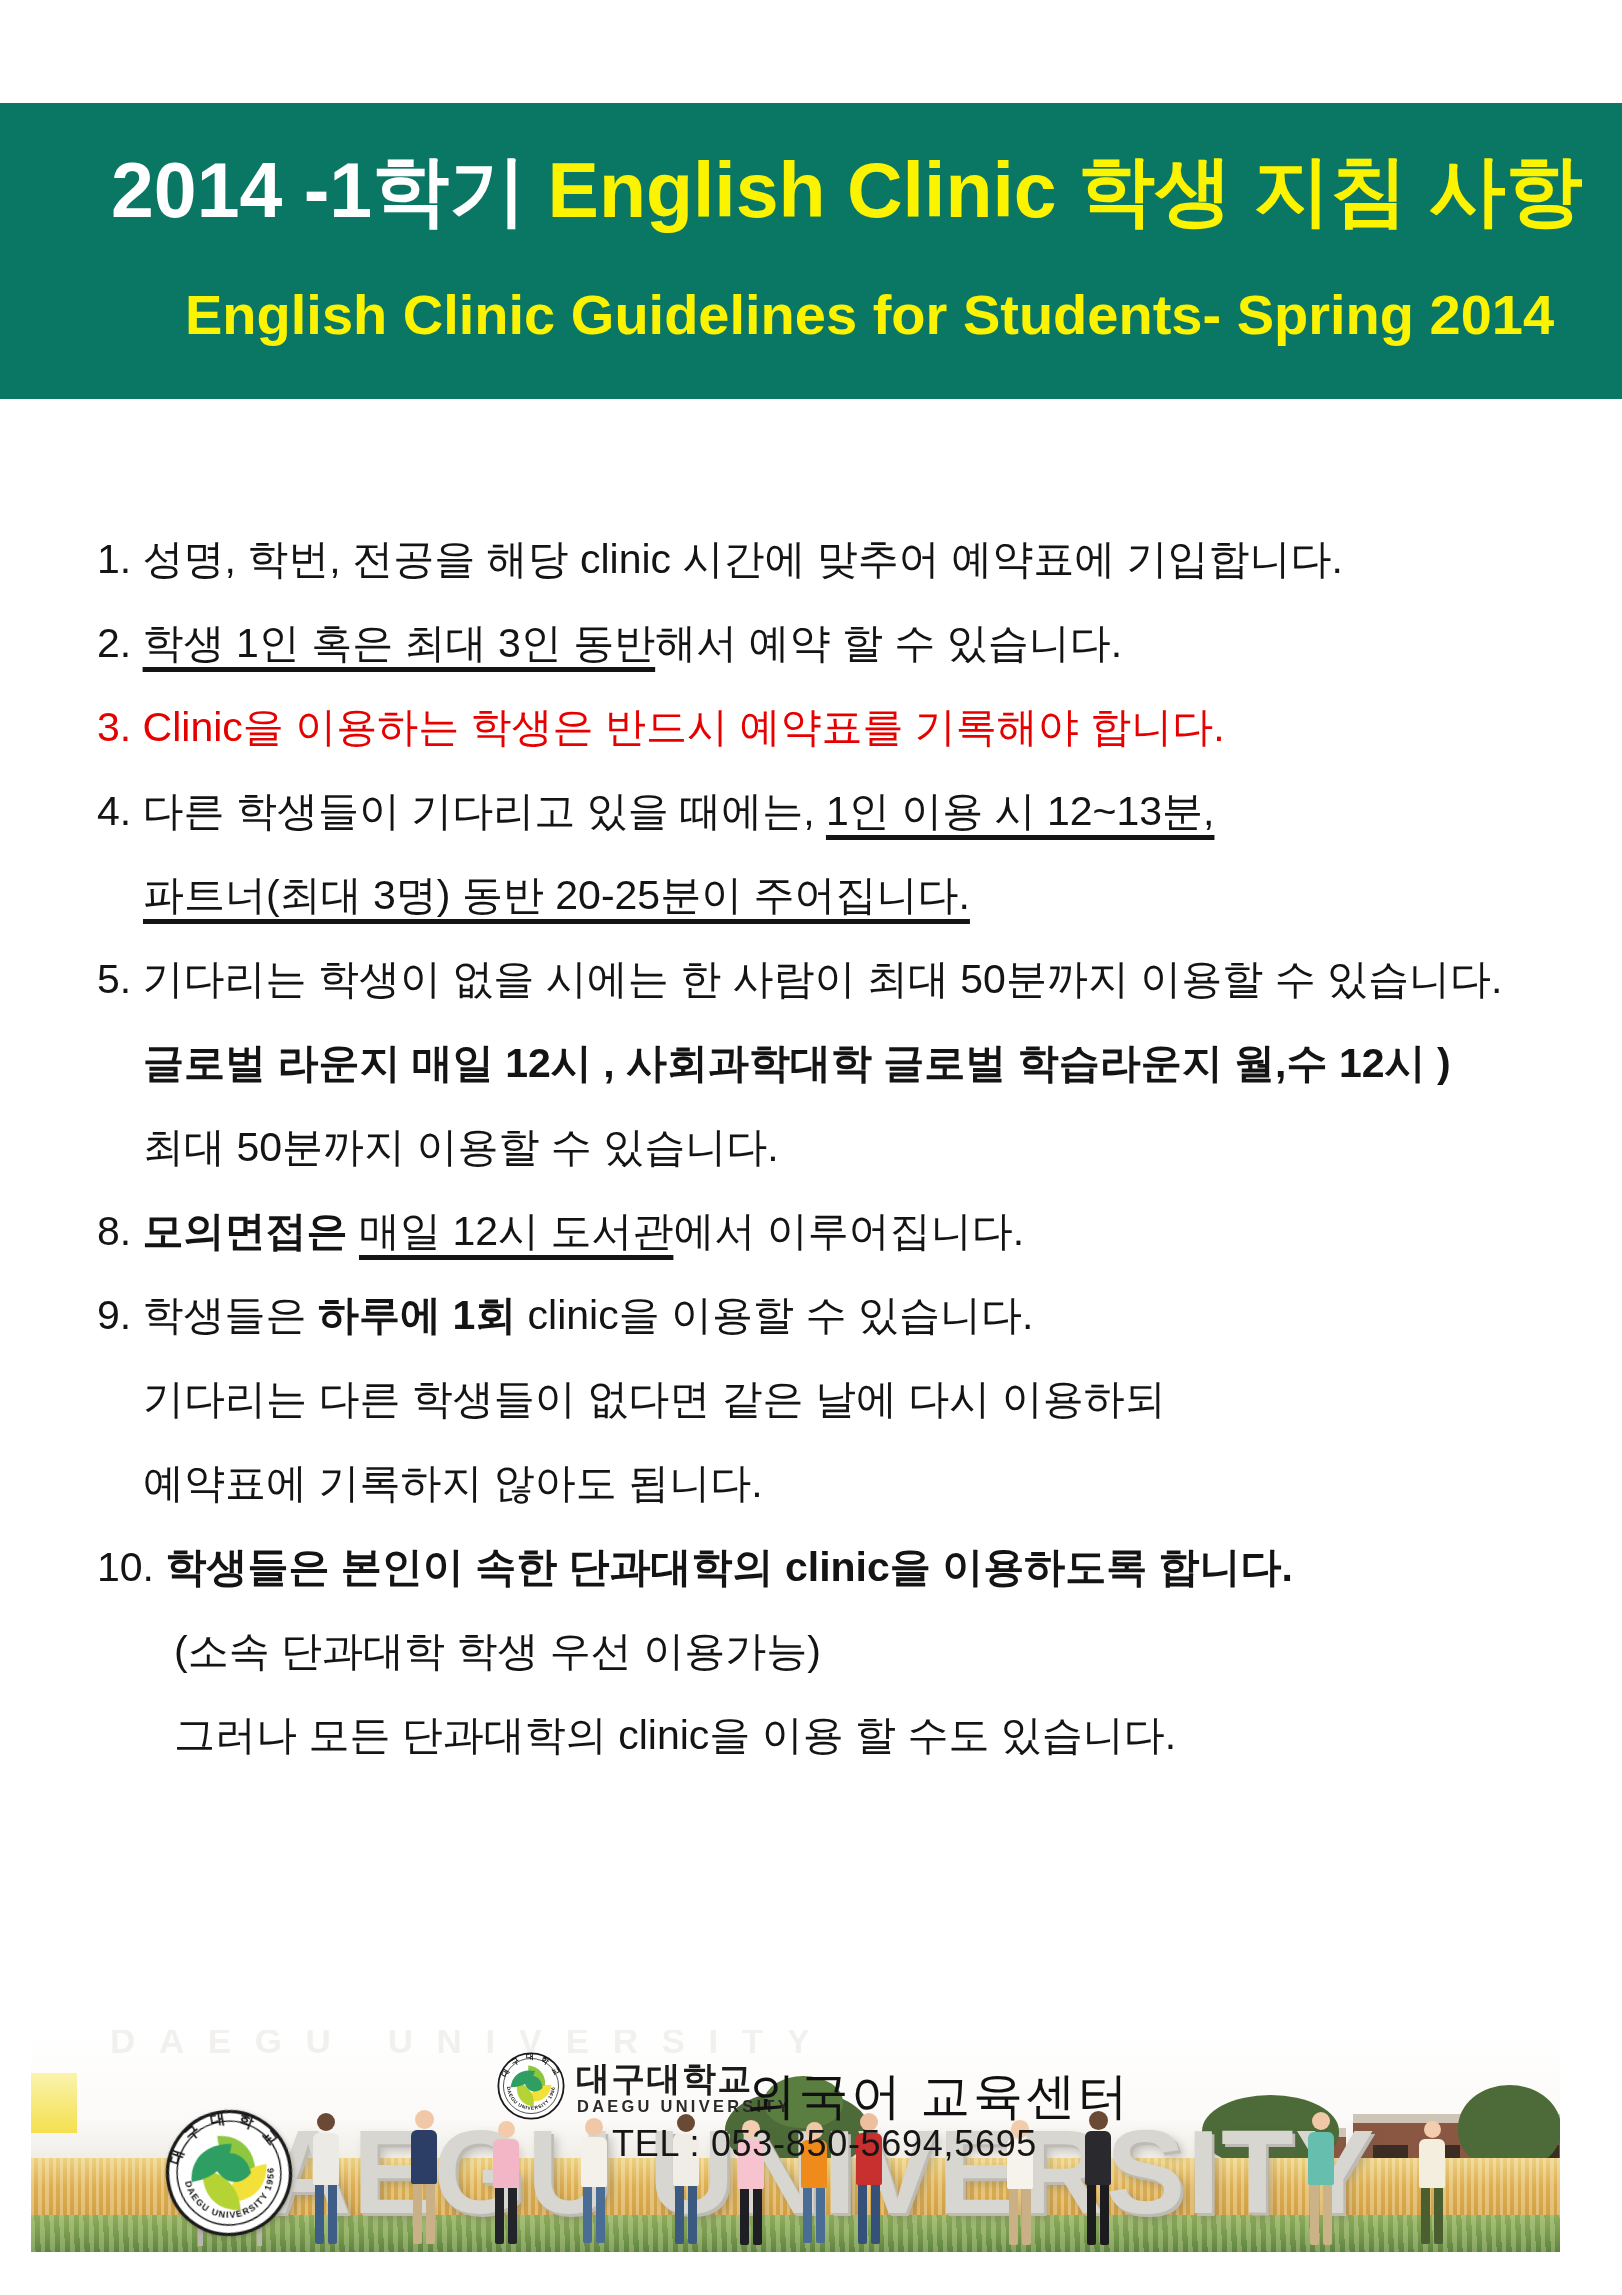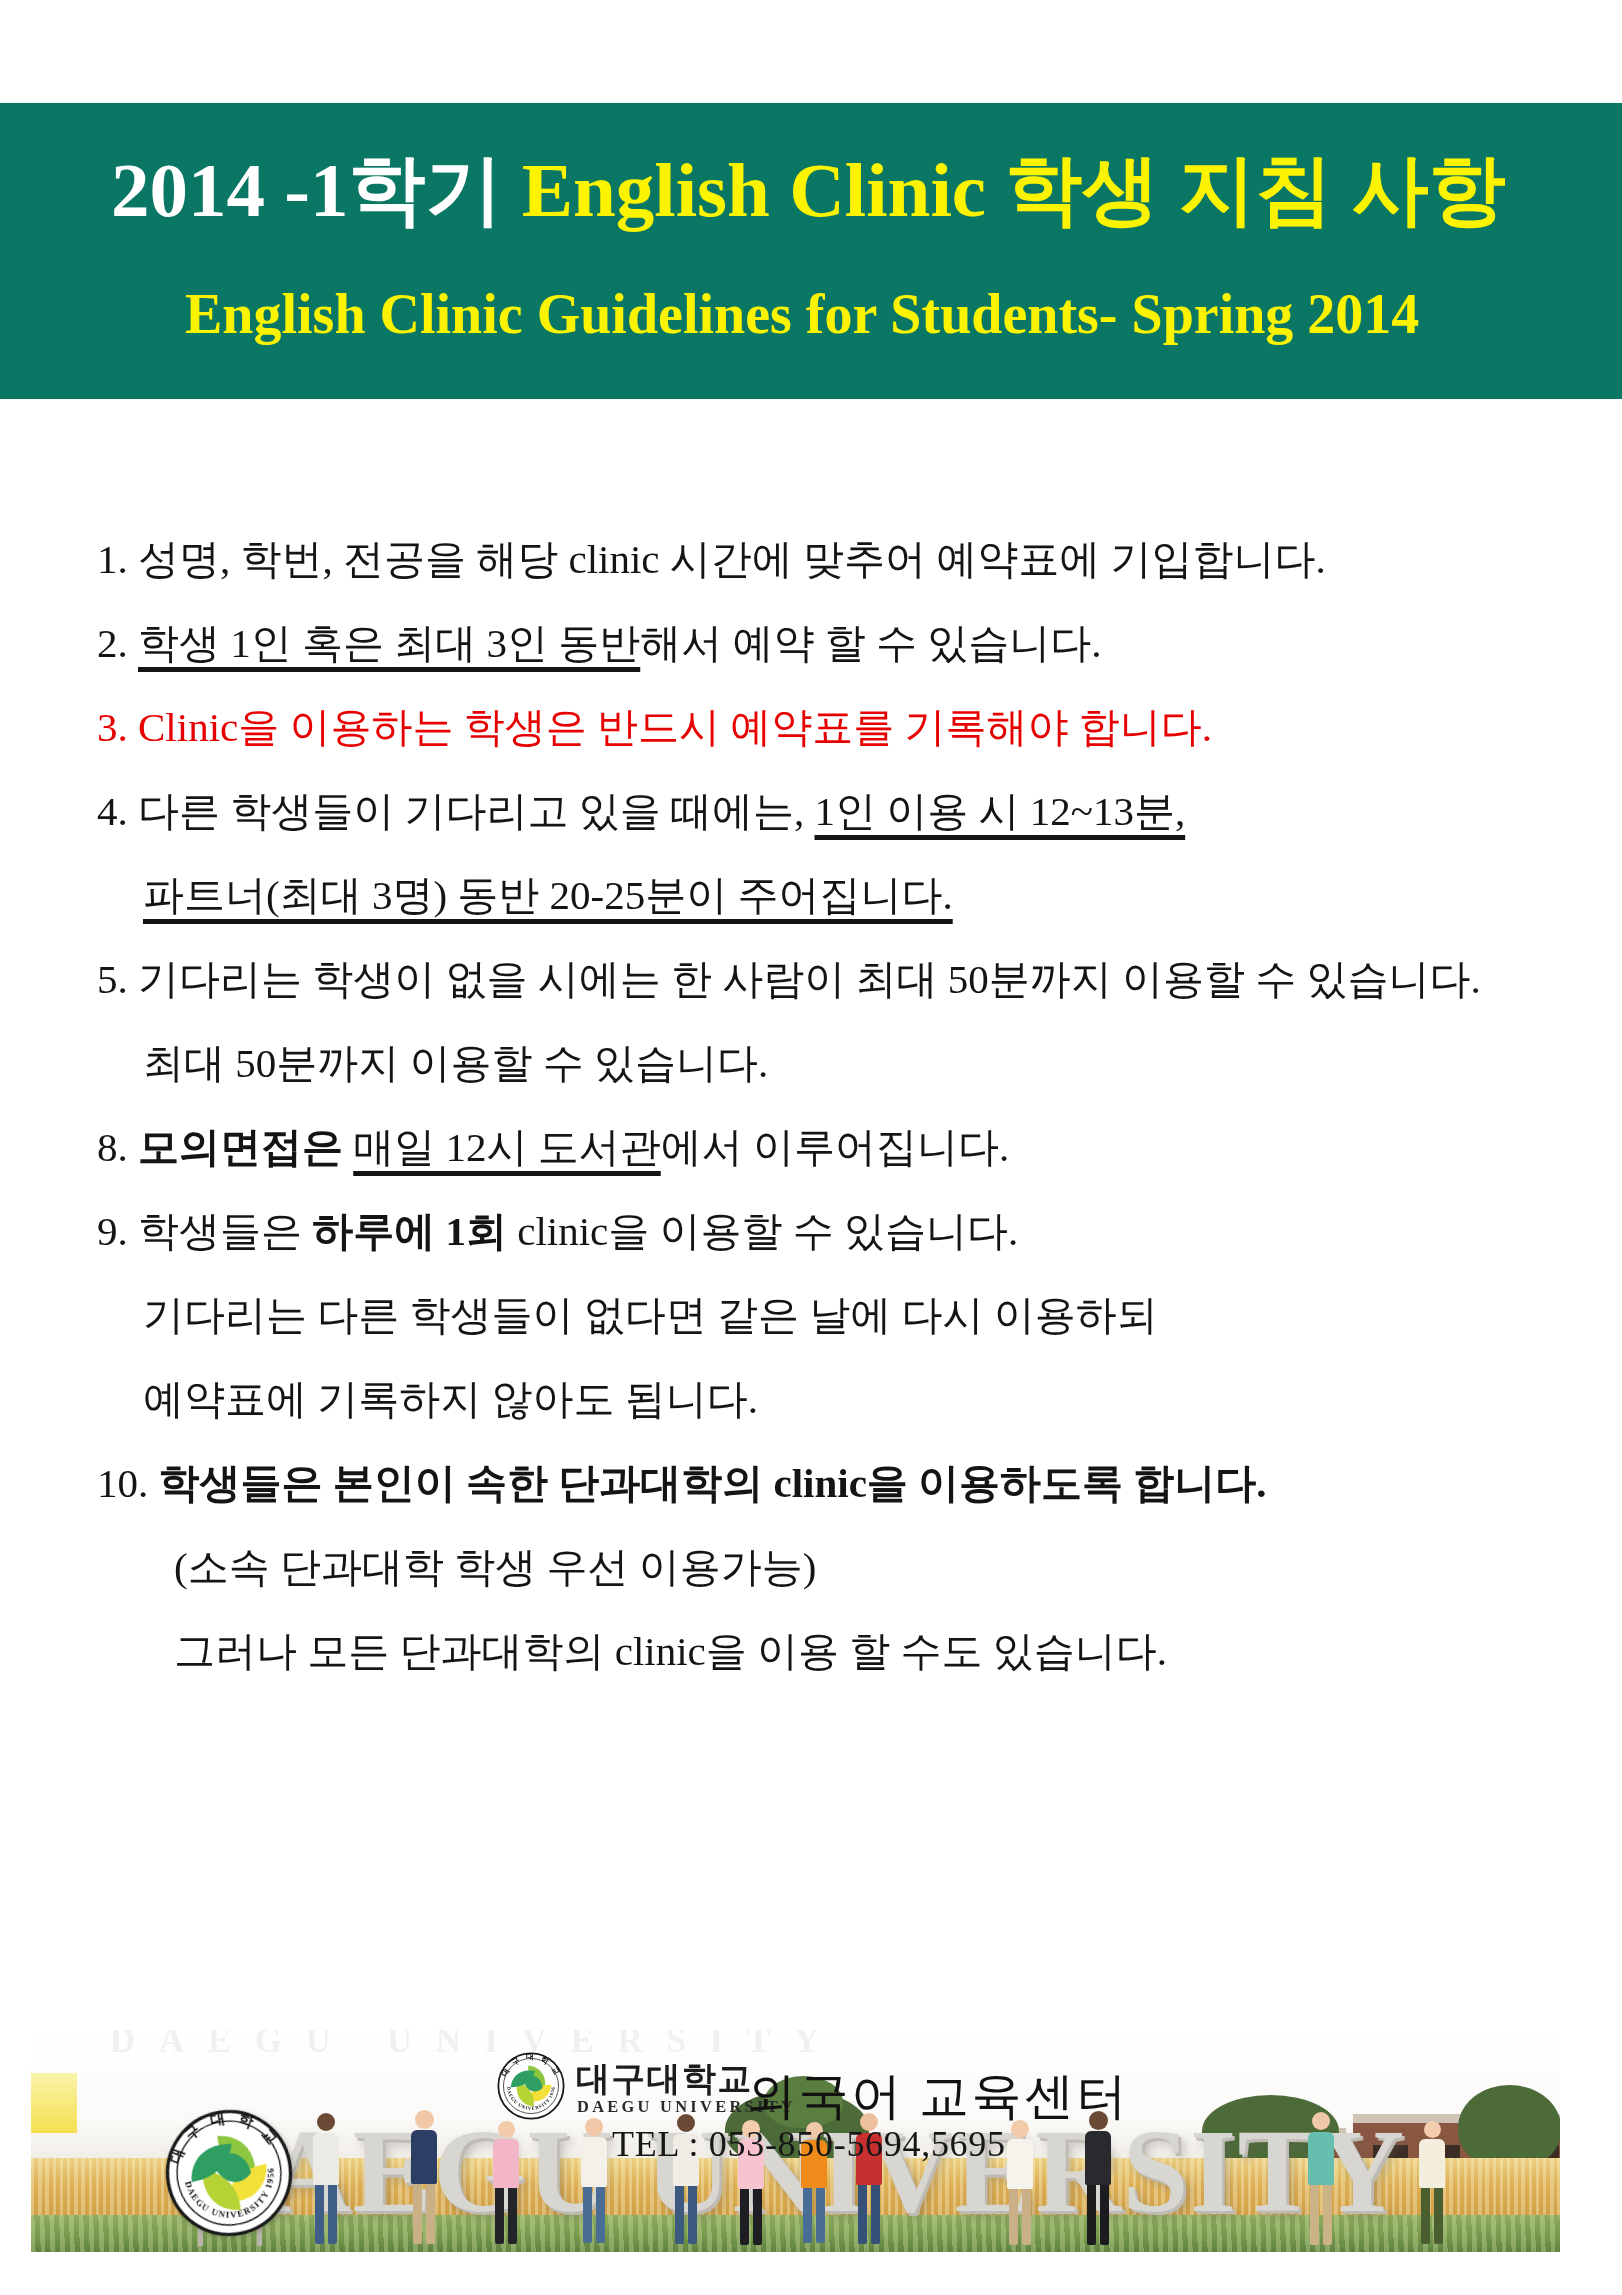"2014 -1학기 English Clinic 학생" .page { font-family: Liberation Serif, serif -> none }
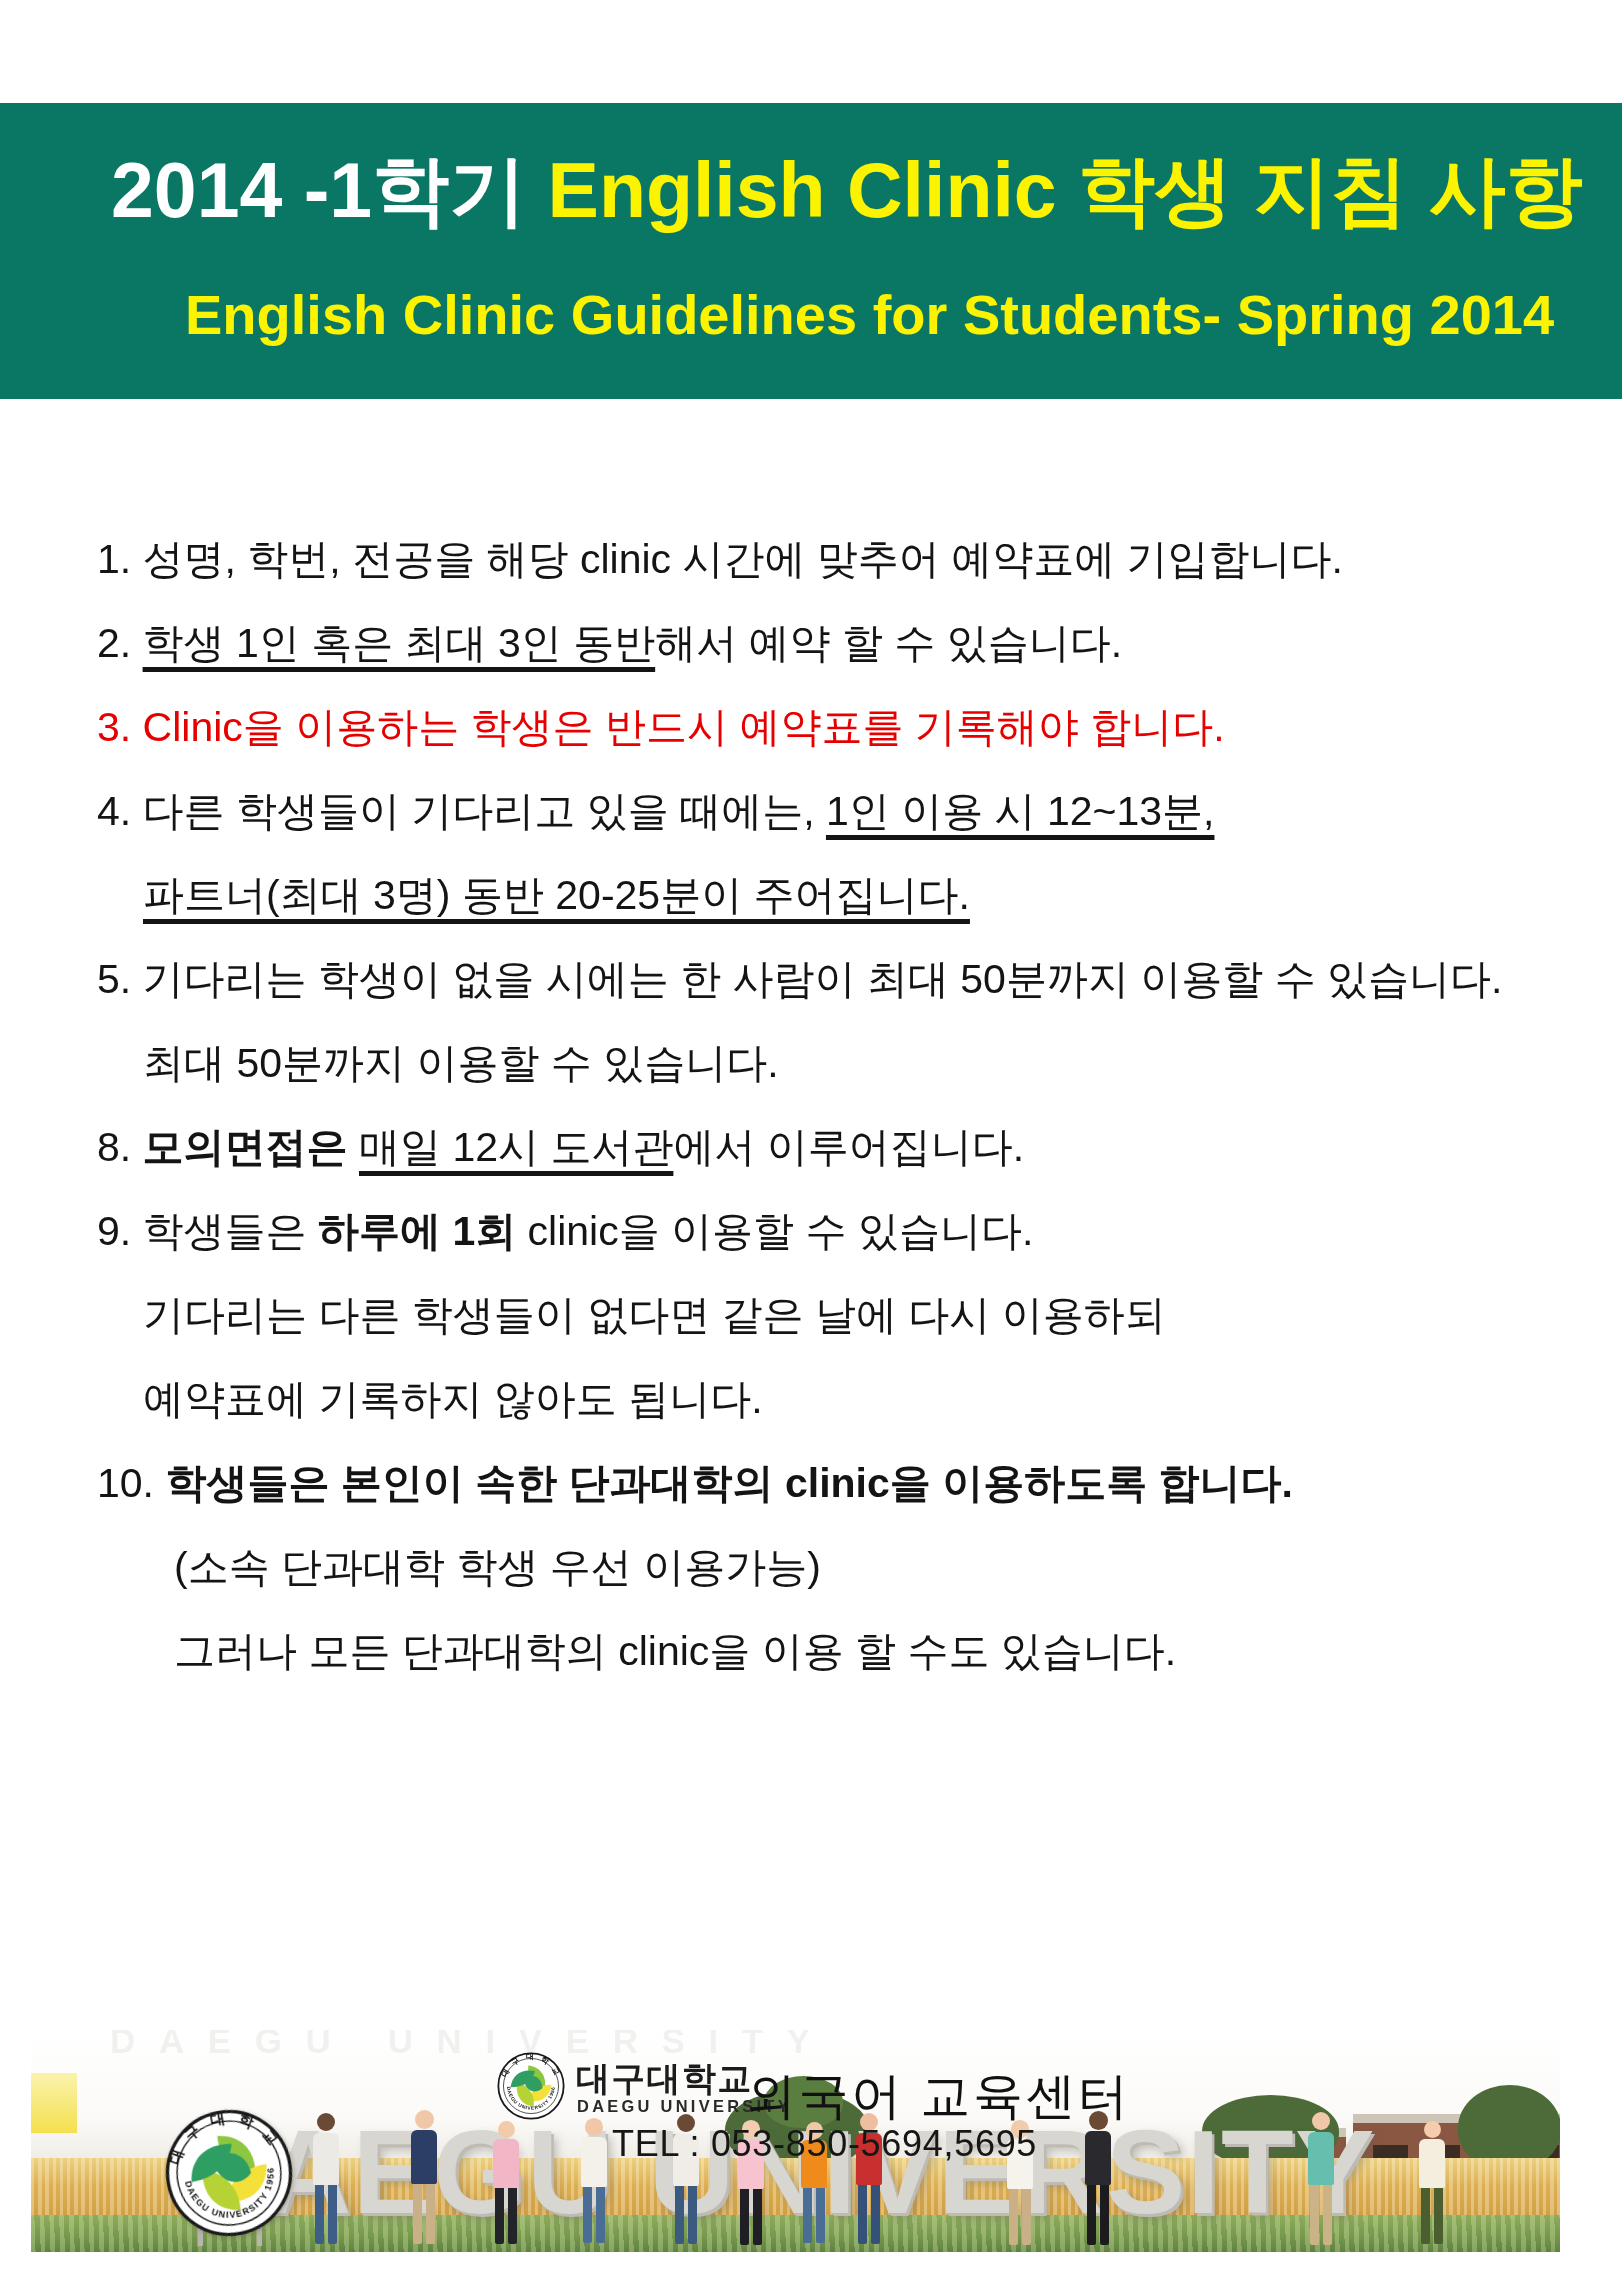"글로벌 라운지 매일 12시 ," div.gl-line { html: none -> <div><span>글로벌 라운지 매일 12시 , 사회과학대학 글로벌 학습라운지 월,수 12시 )</span></div> }
